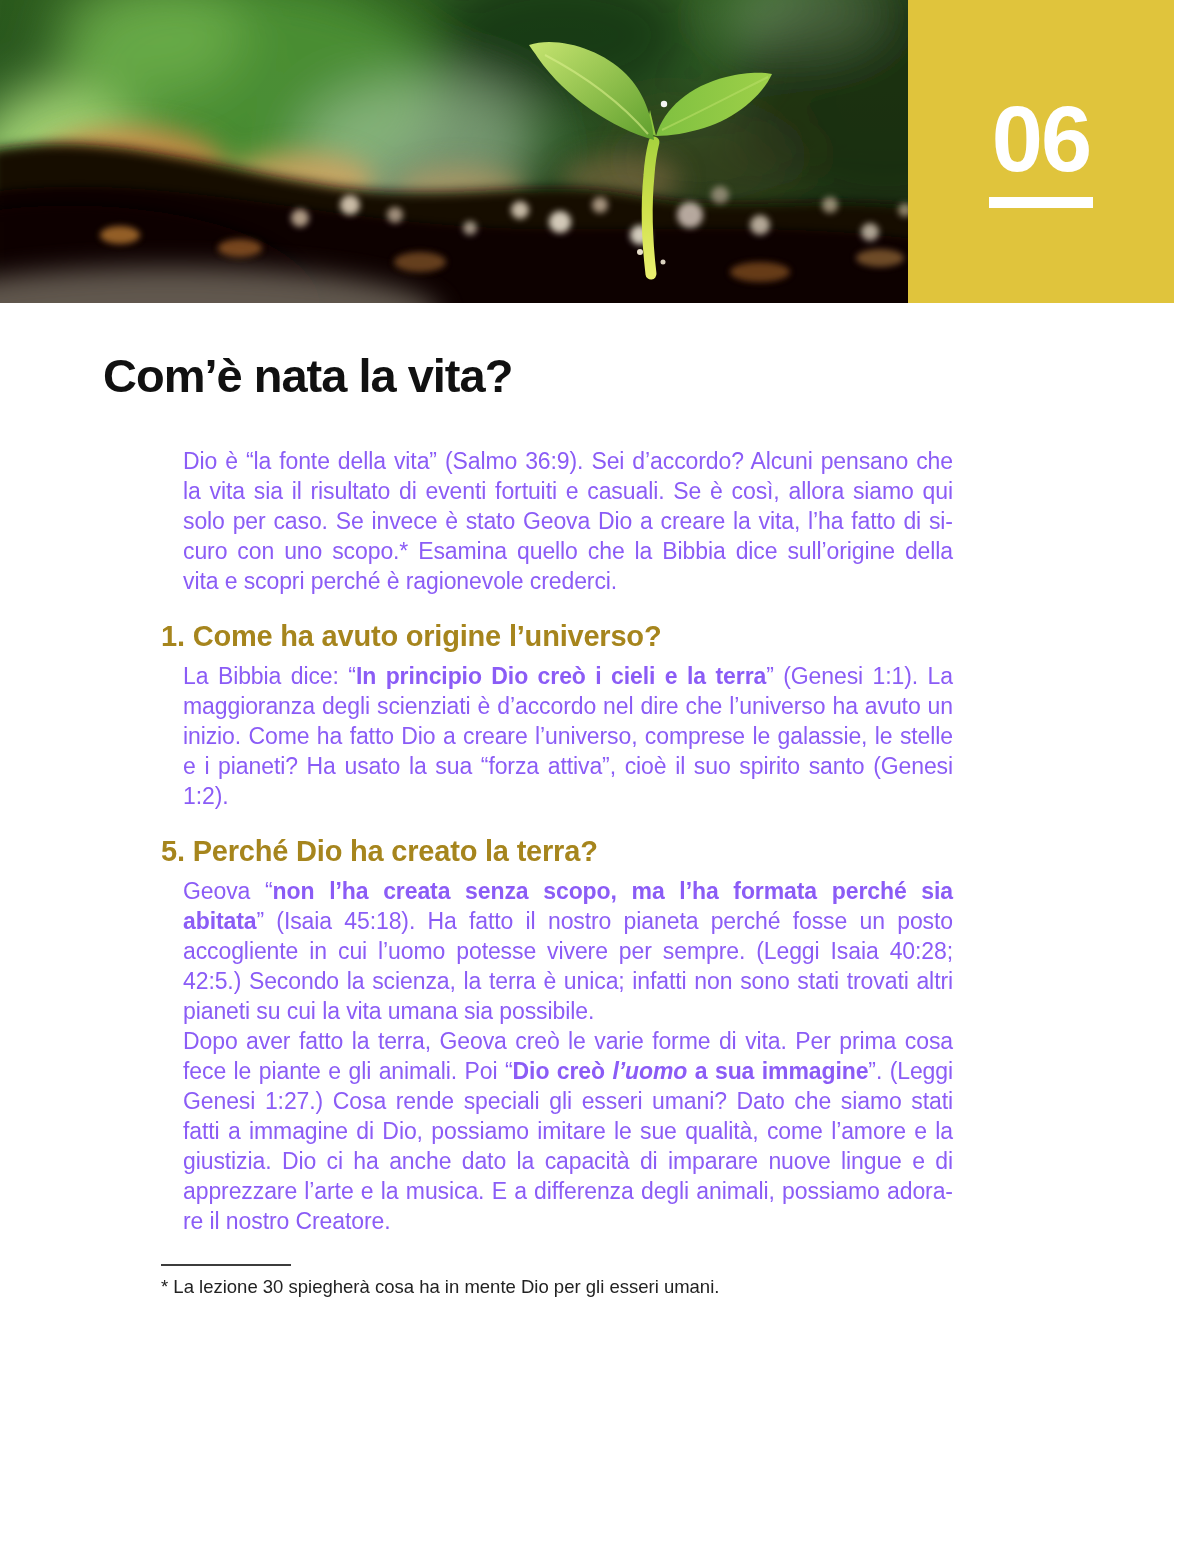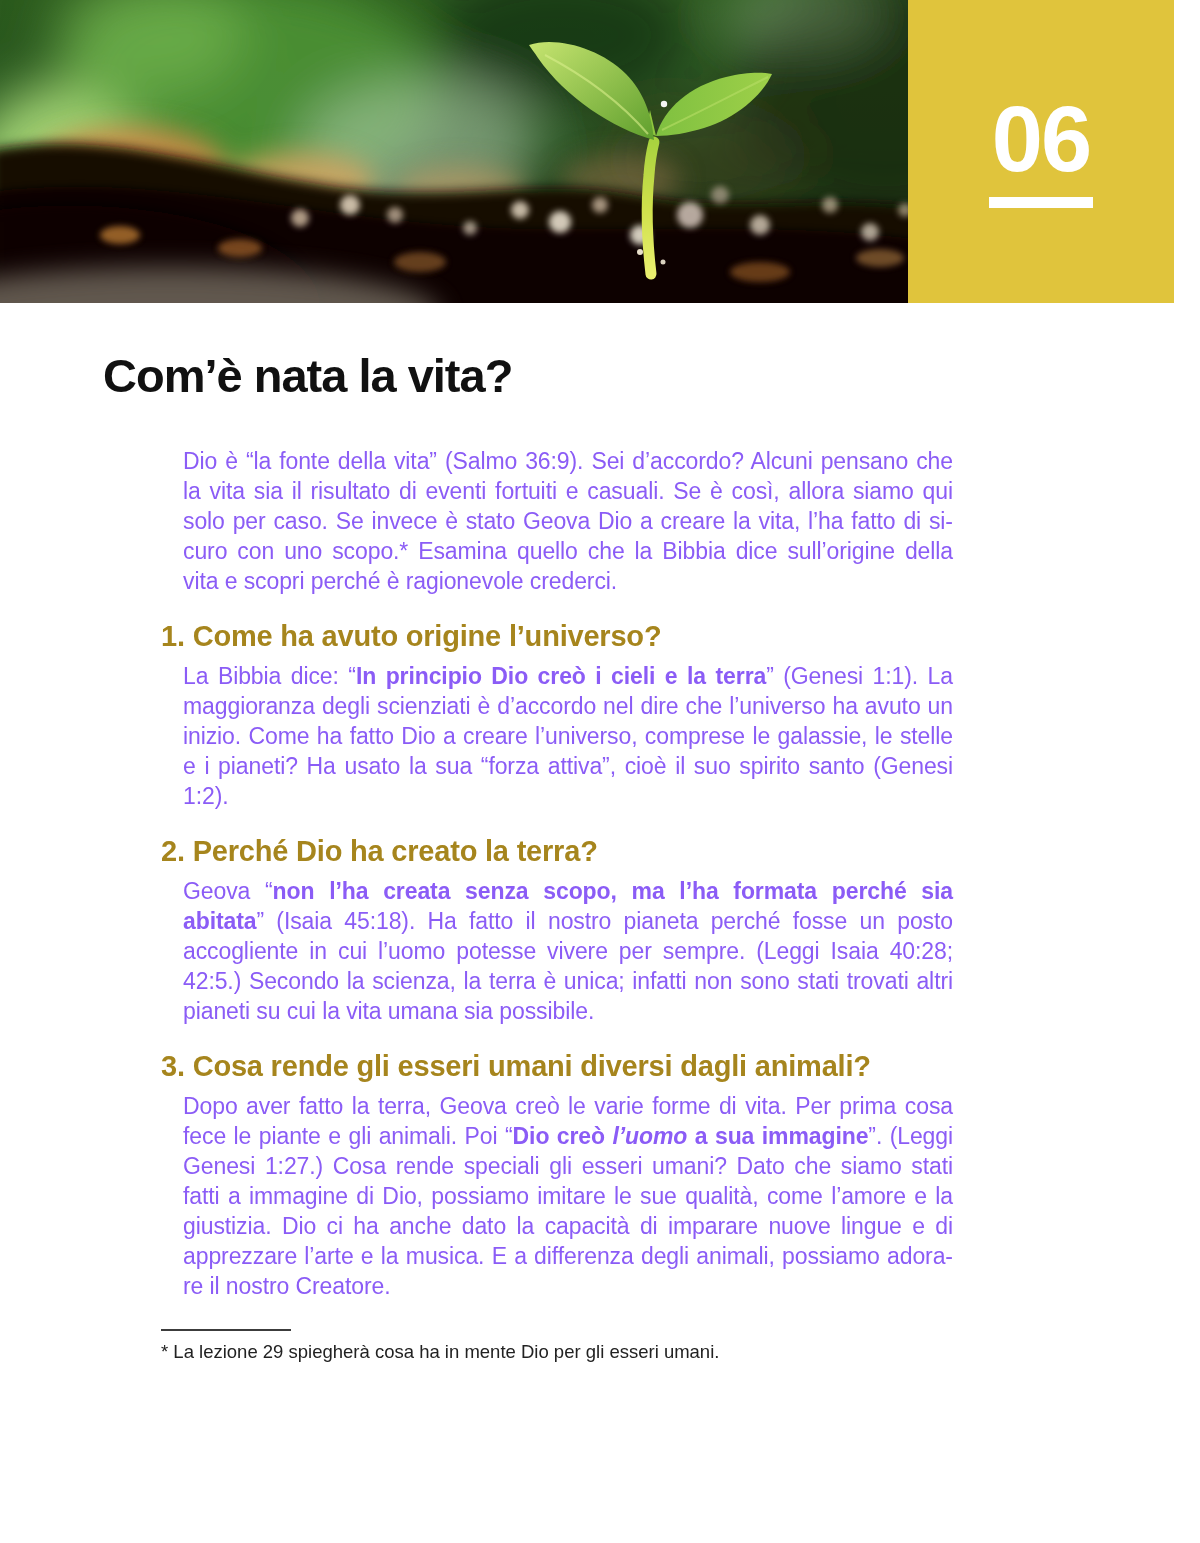"2. Perché Dio ha creato" h2.q { text: 2 -> 5 }
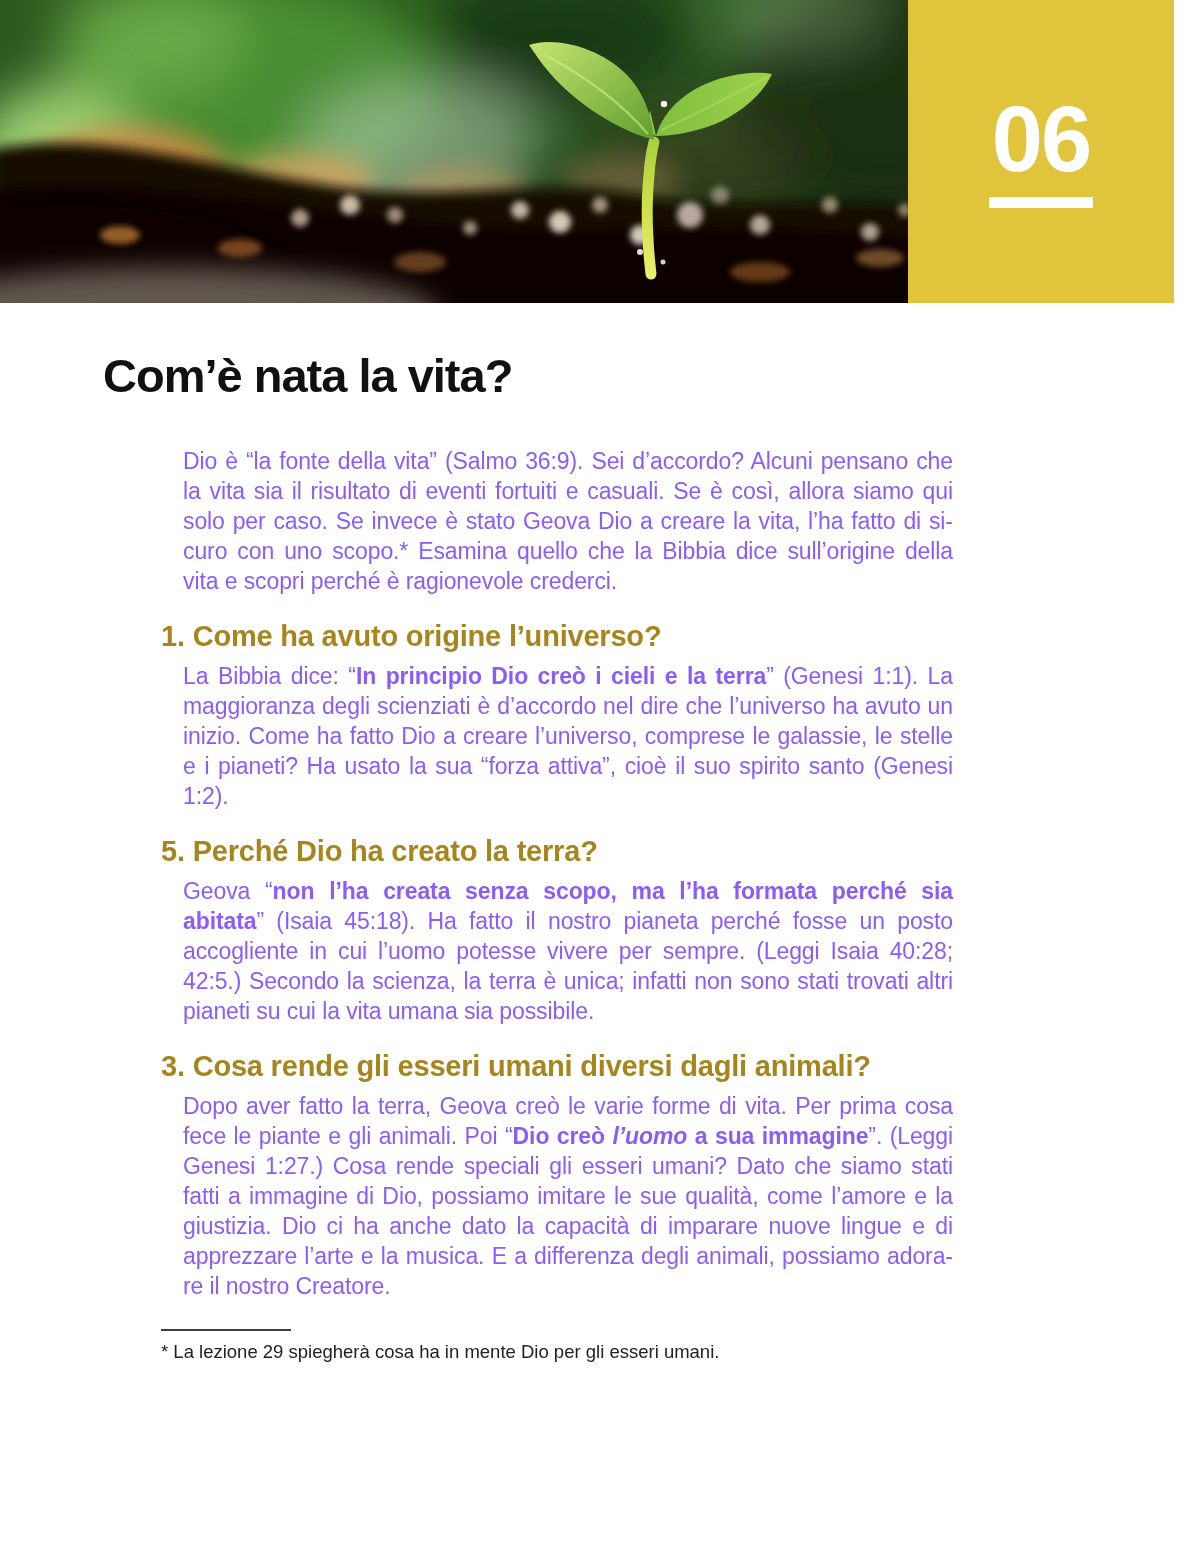"3. Cosa rende gli esseri" h2.q { html: <h2>3. Cosa rende gli esseri umani diversi dagli animali?</h2> -> none }
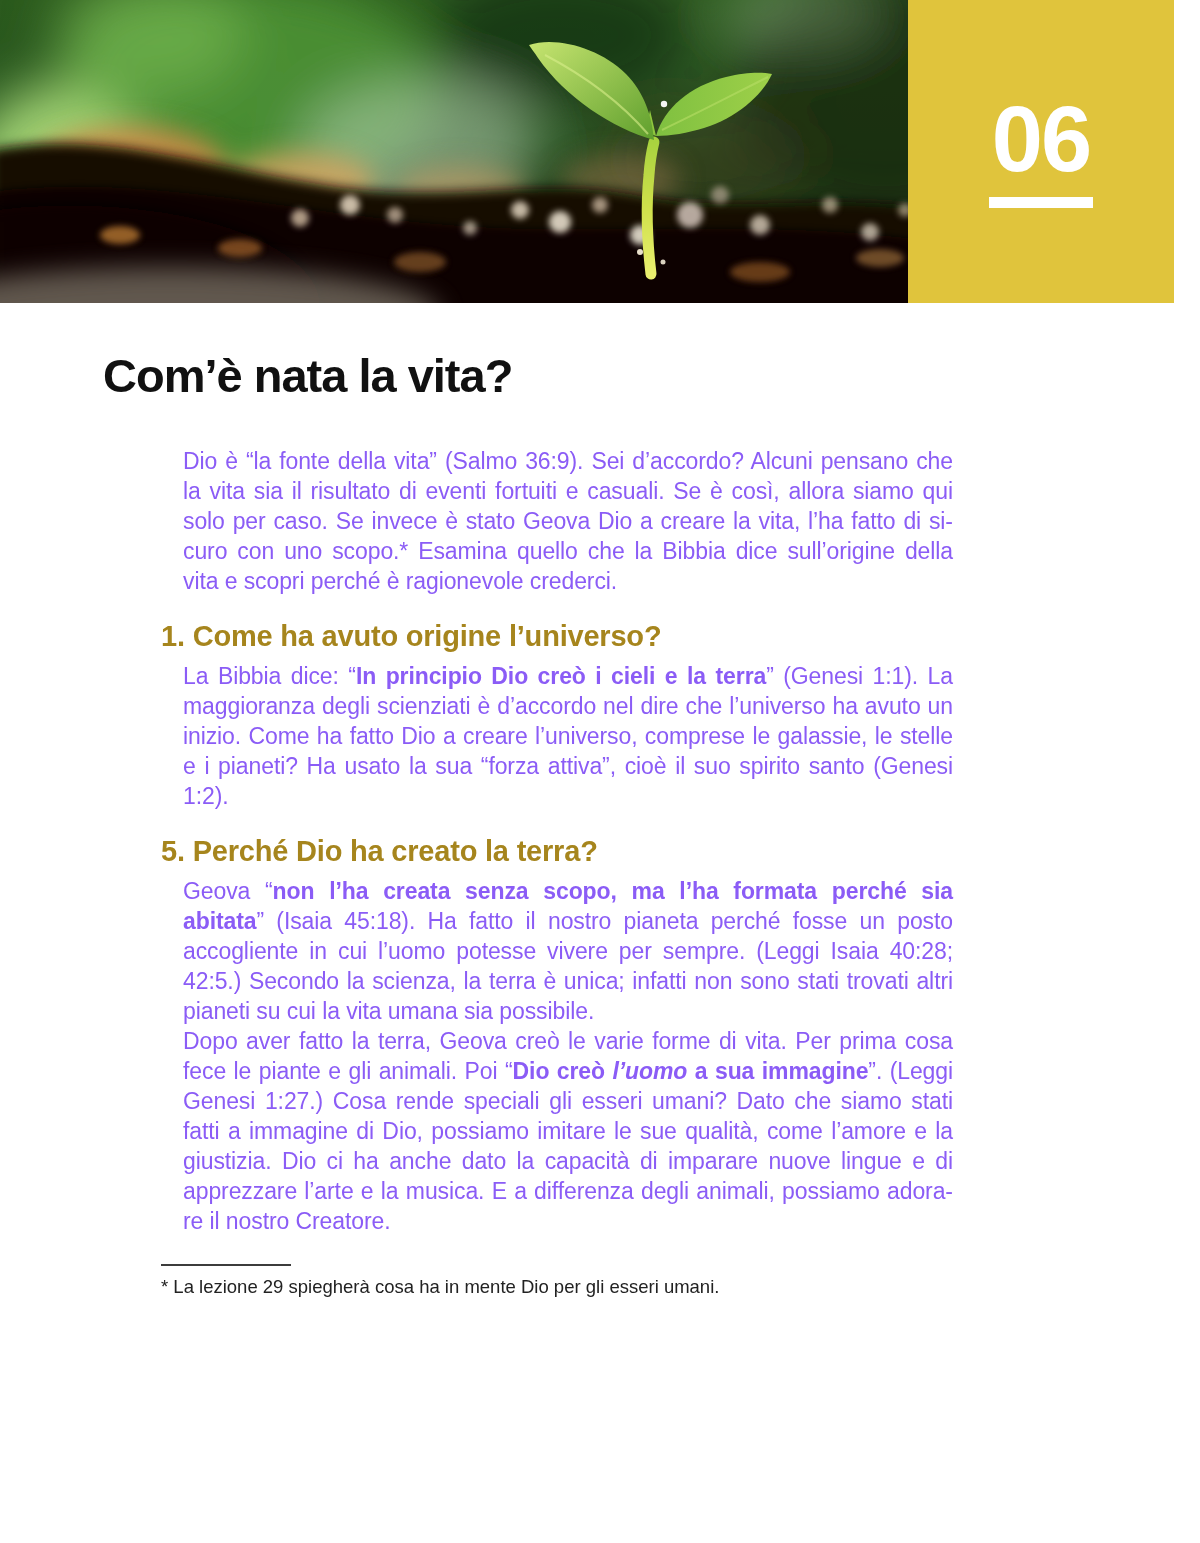"* La lezione 29 spiegherà" p.footnote { text: 29 -> 30 }
